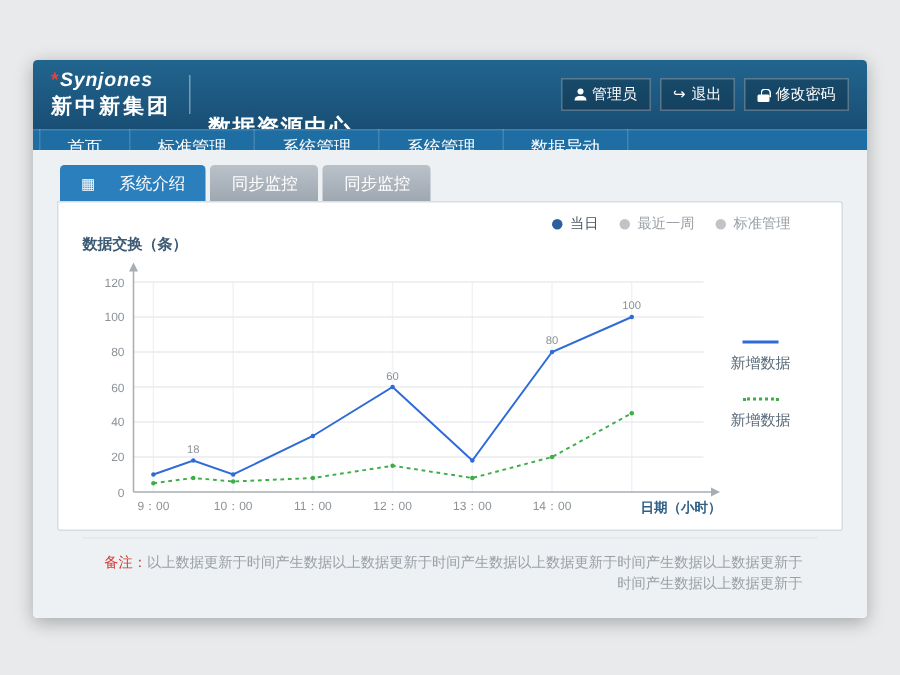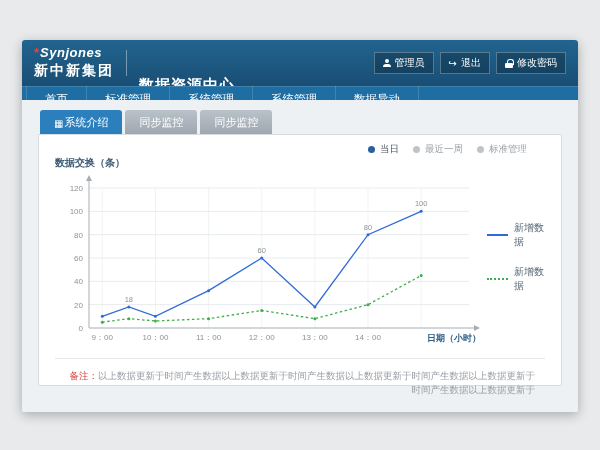"系统介绍" .tab { gap: 1px -> 16px }
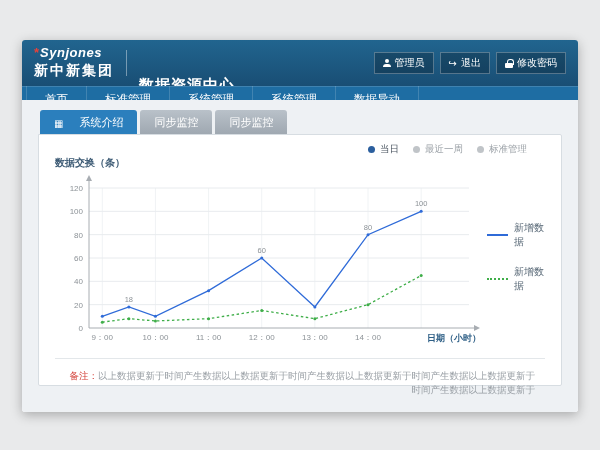"当日" .panel { height: 252px -> 220px }
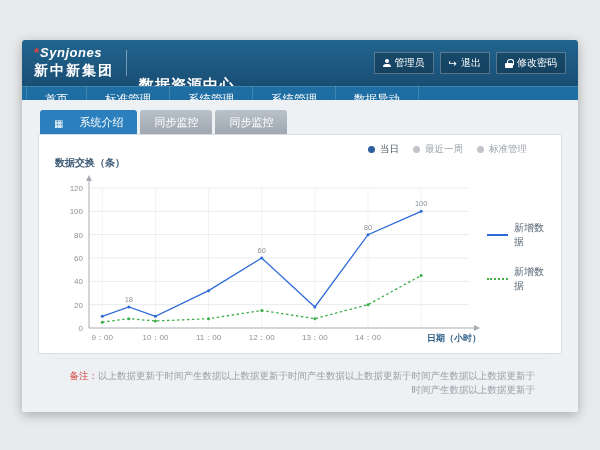"新增数据" .series-item { flex-direction: none -> column }
